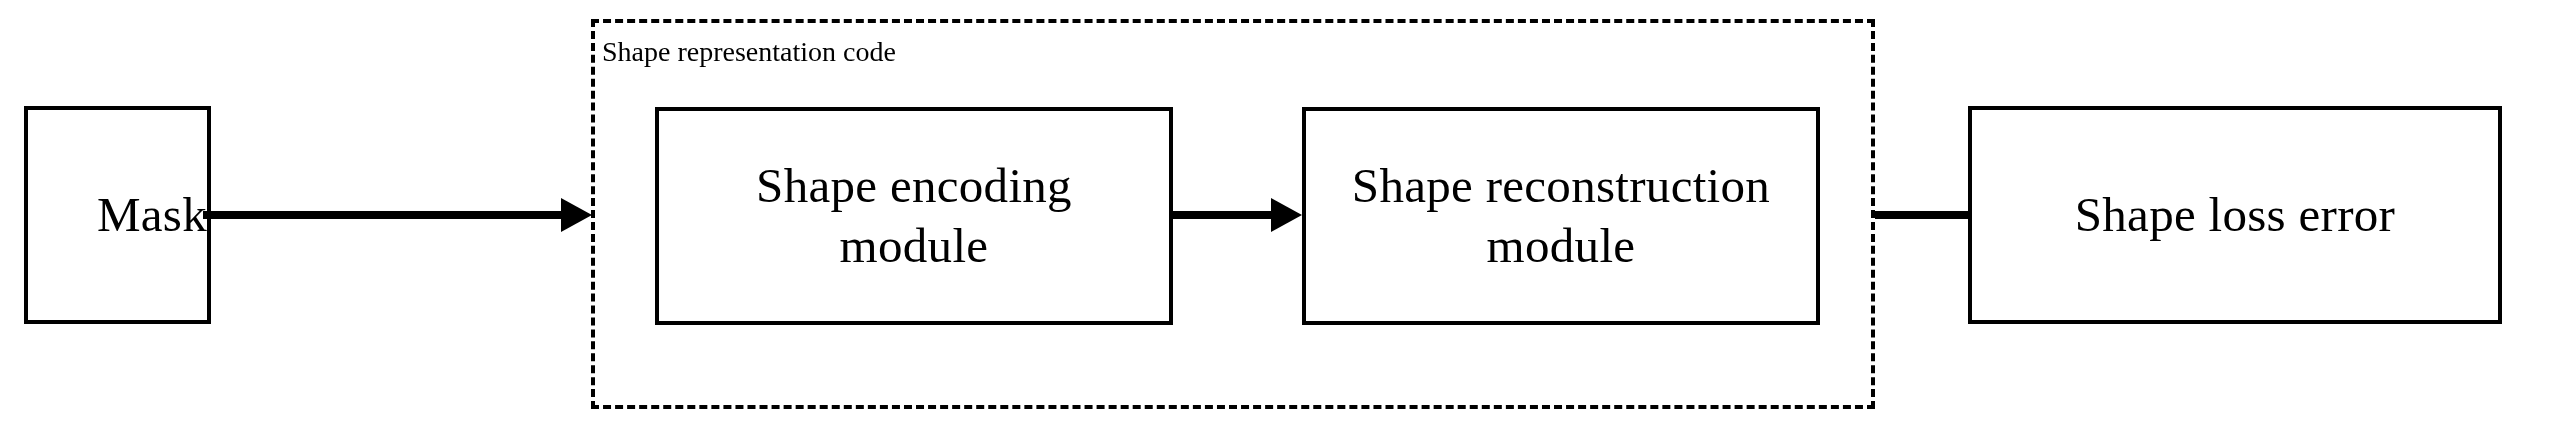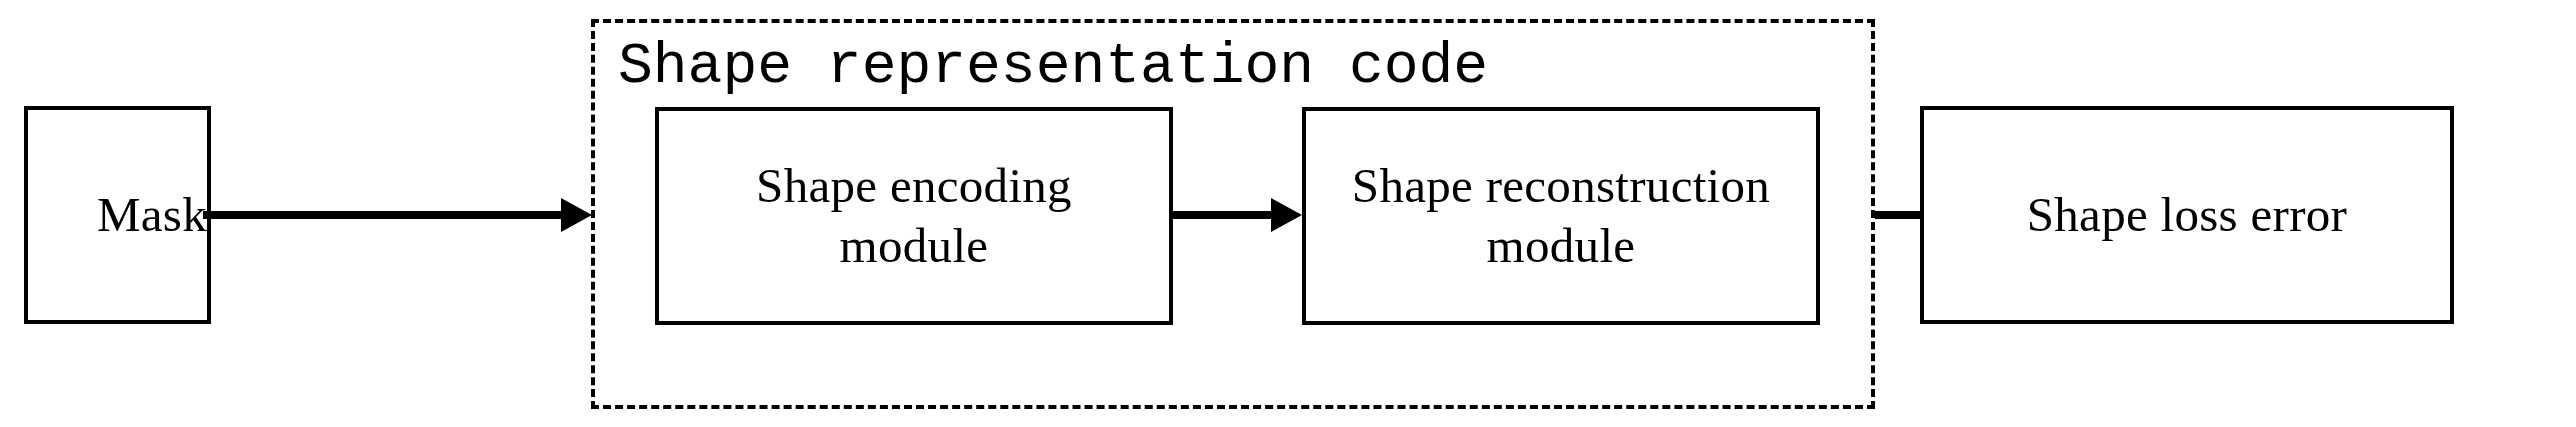"Shape representation code" #group-title { font-family: Liberation Mono, monospace -> none; font-size: 58px -> 28px; left: 618px -> 602px }
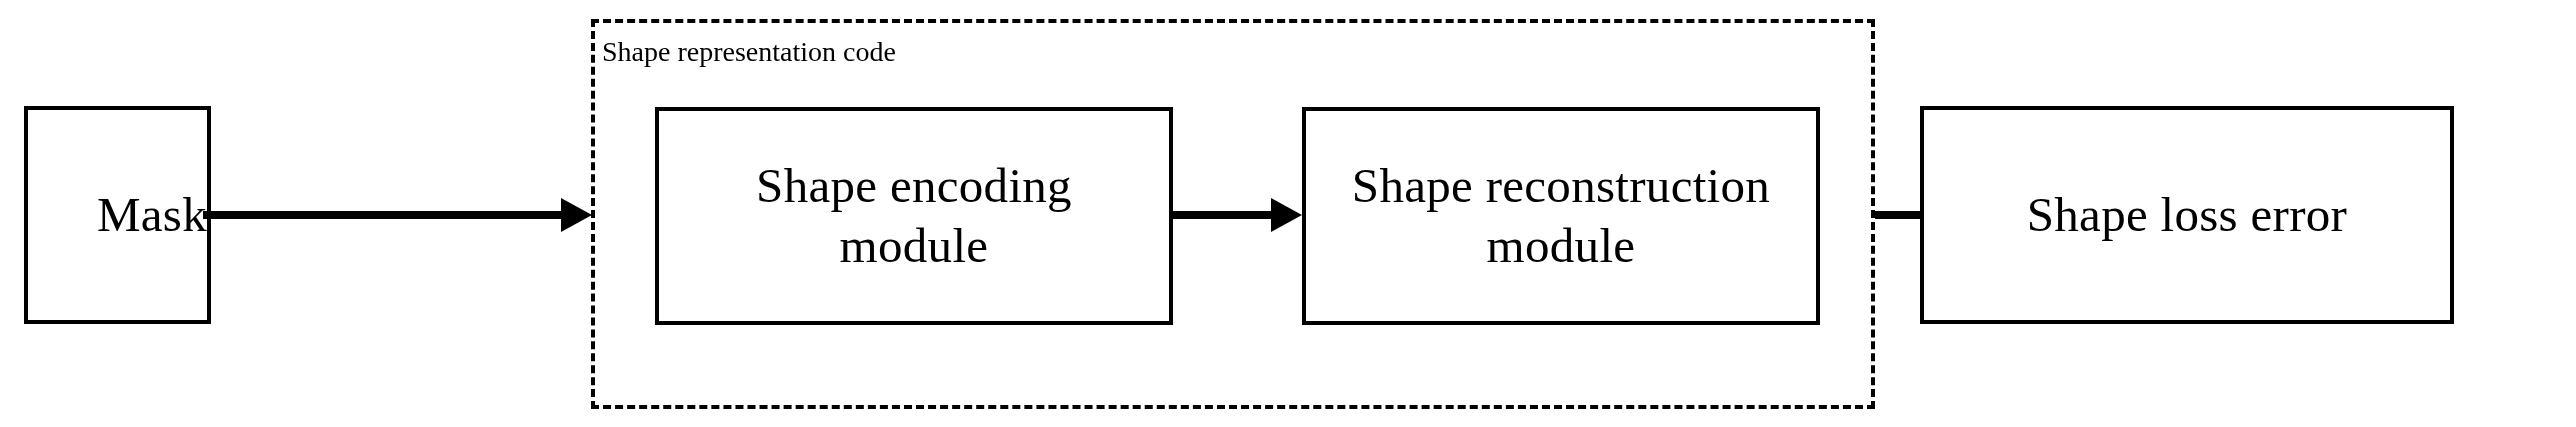"Shape loss error" #box-loss { left: 1920px -> 1968px }
